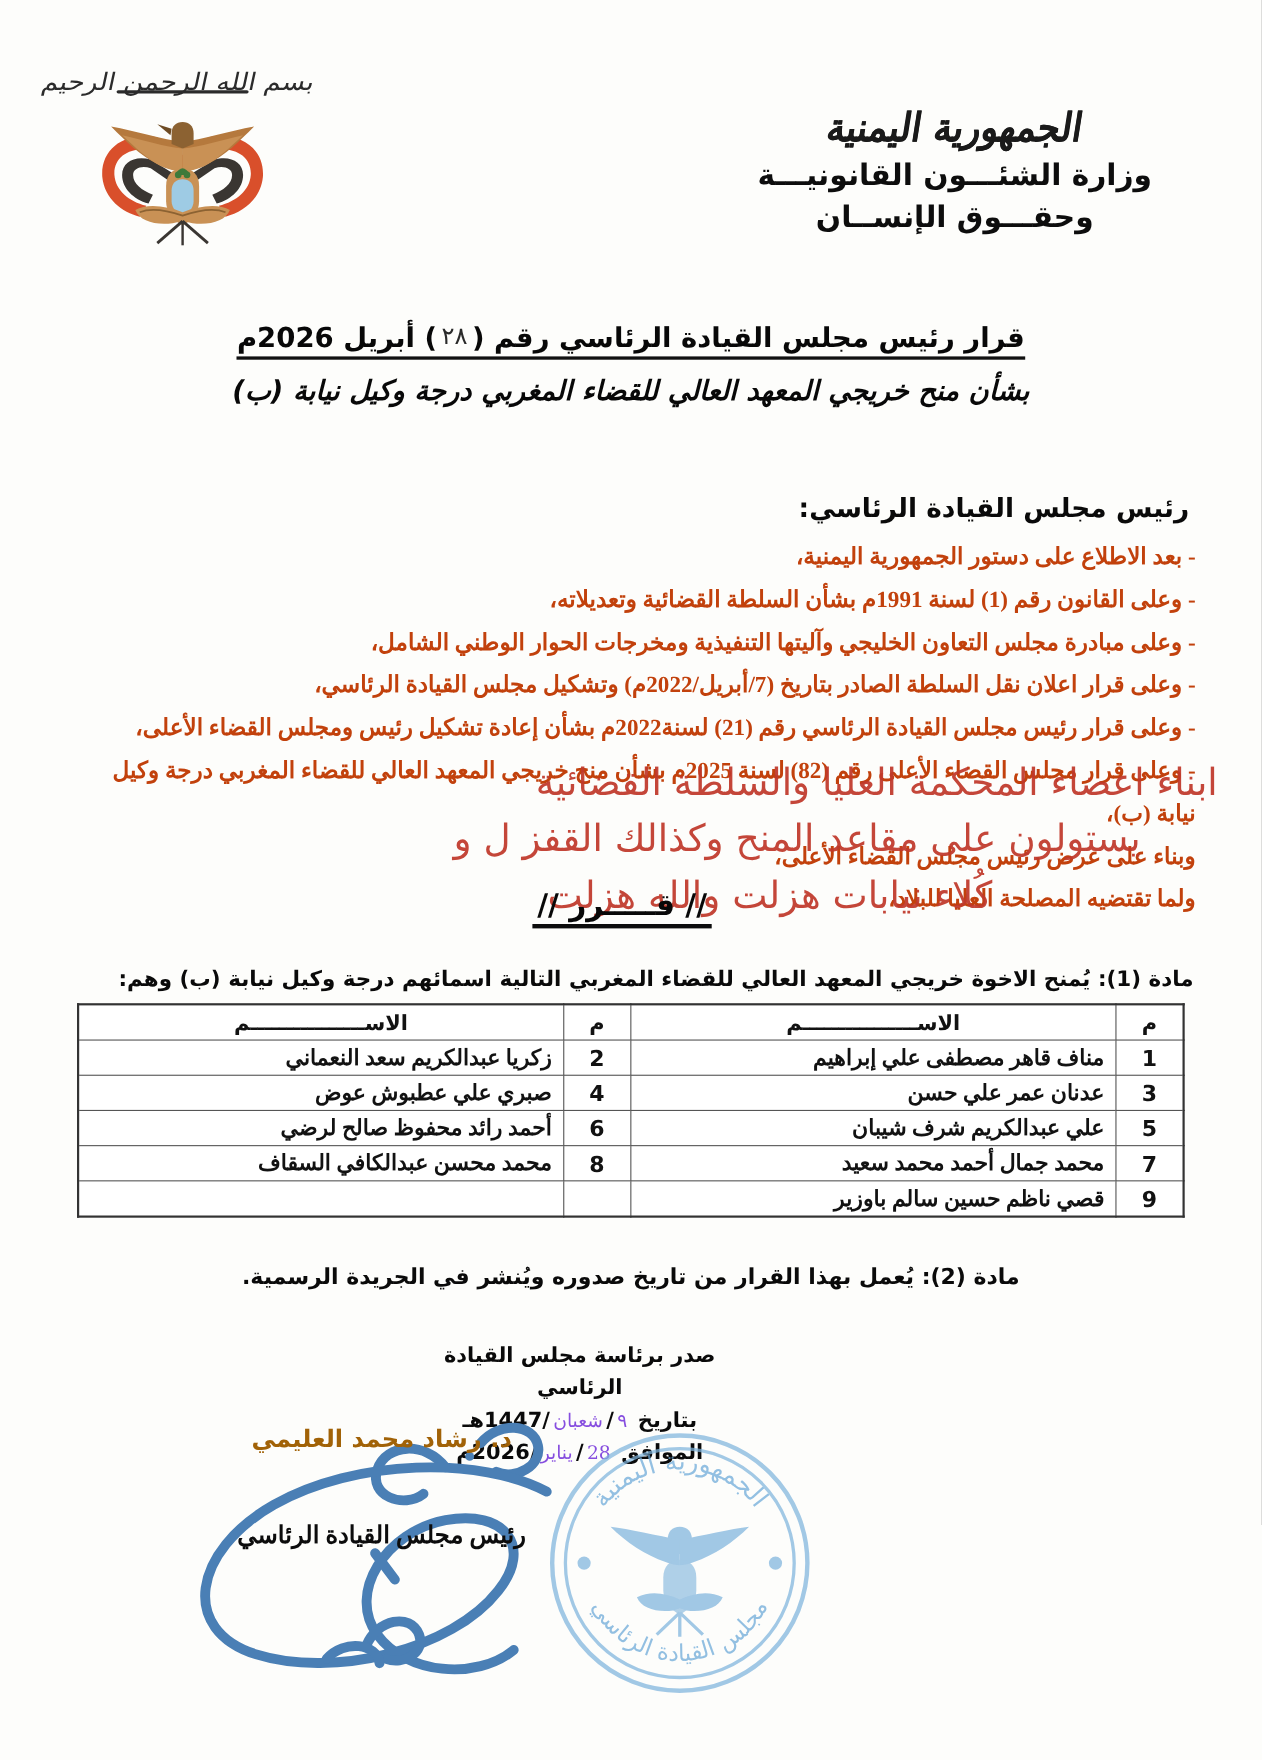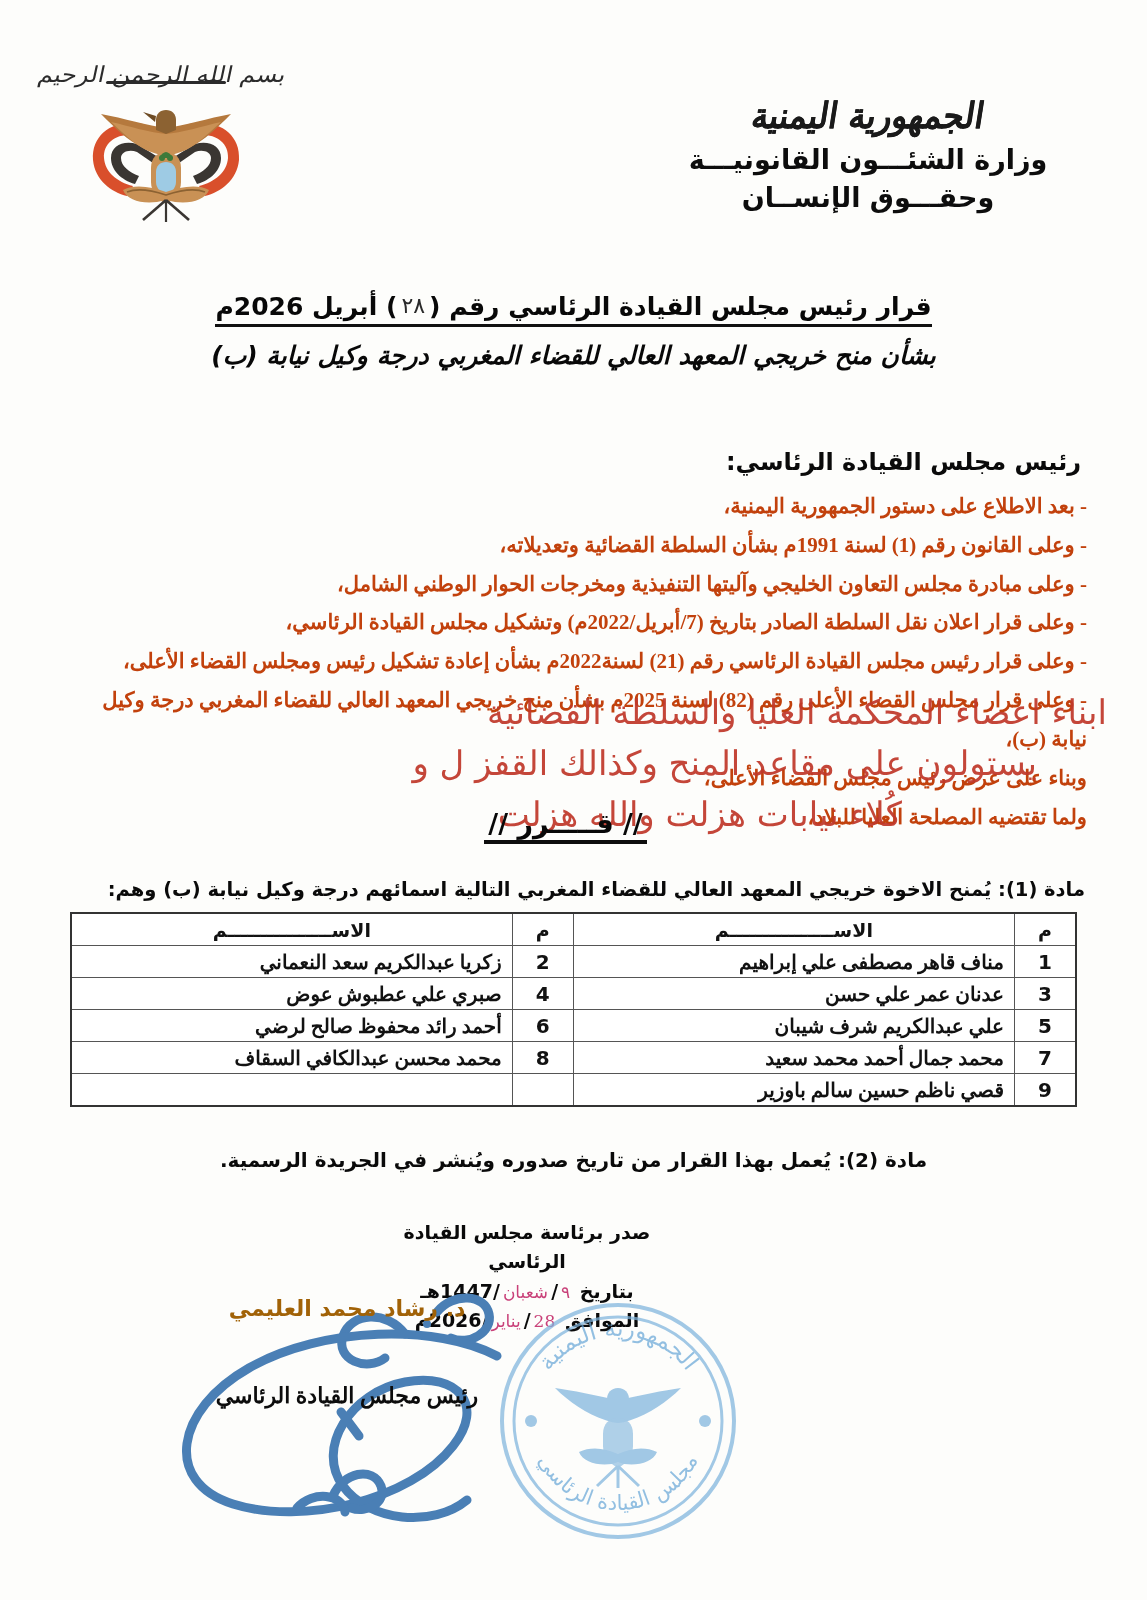"شعبان" .issued .hw { color: #be185d -> #6d28d9 }
